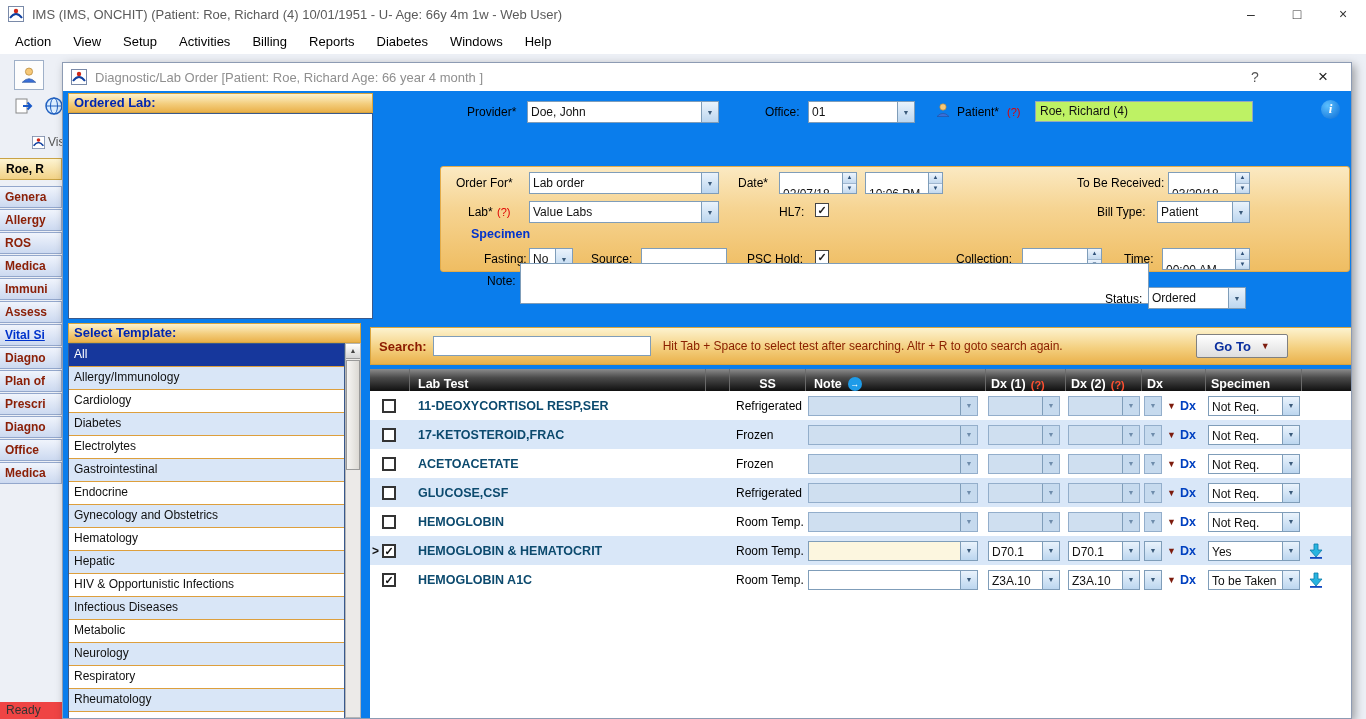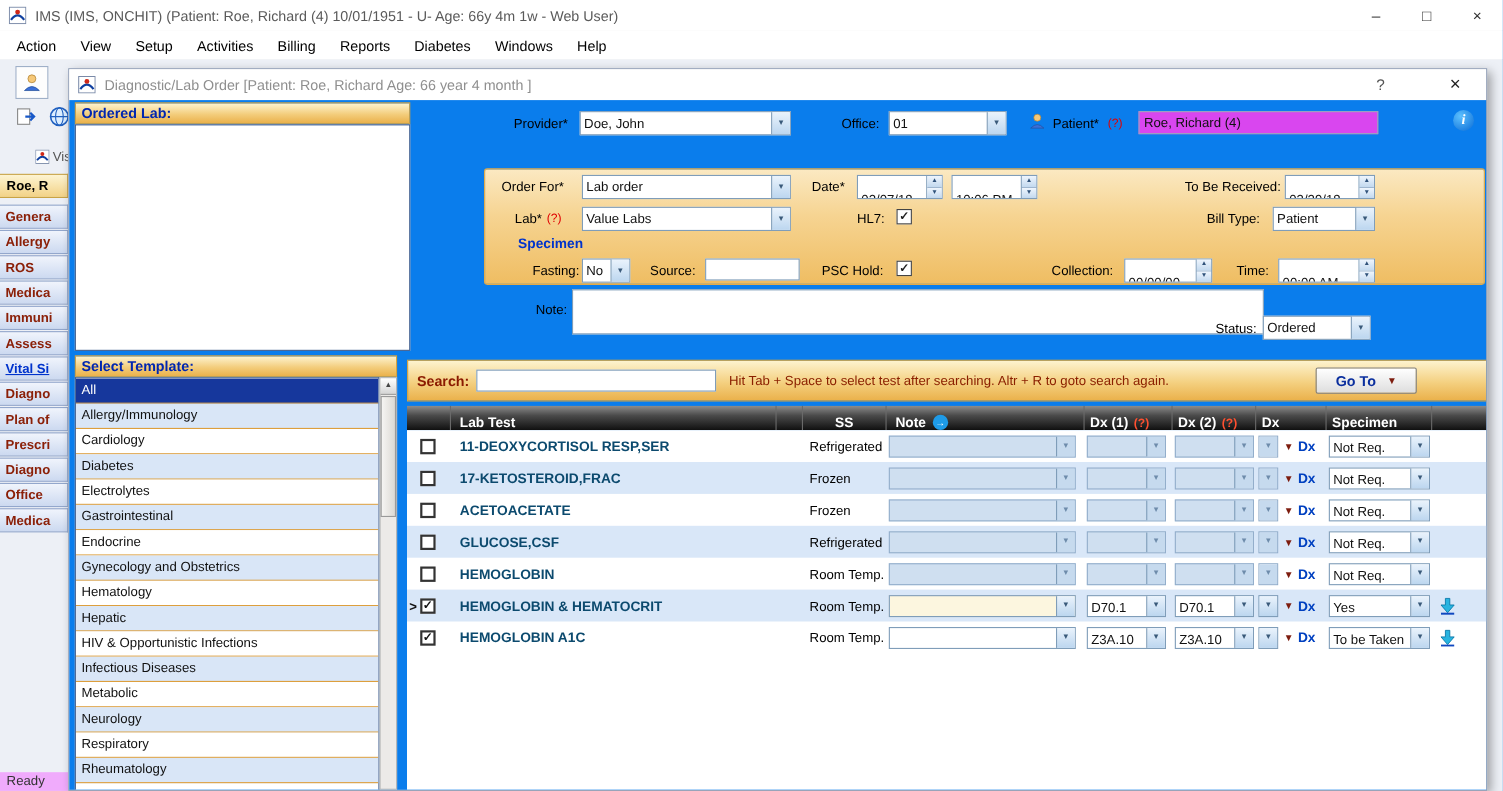"Roe, Richard (4)" .pbox { background: #d946ef -> #bef264 }
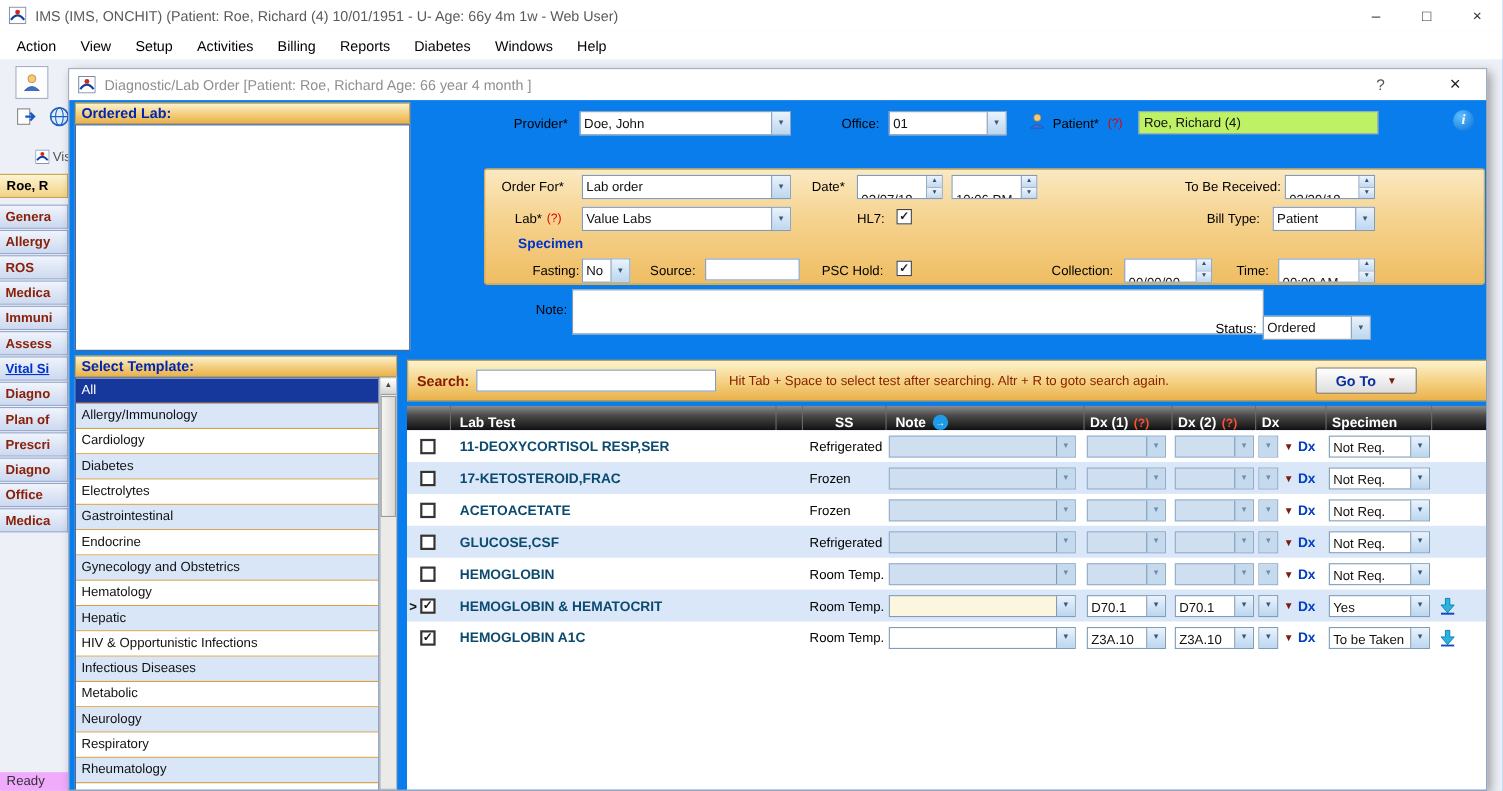"Order For*" .panel { top: 62px -> 75px }
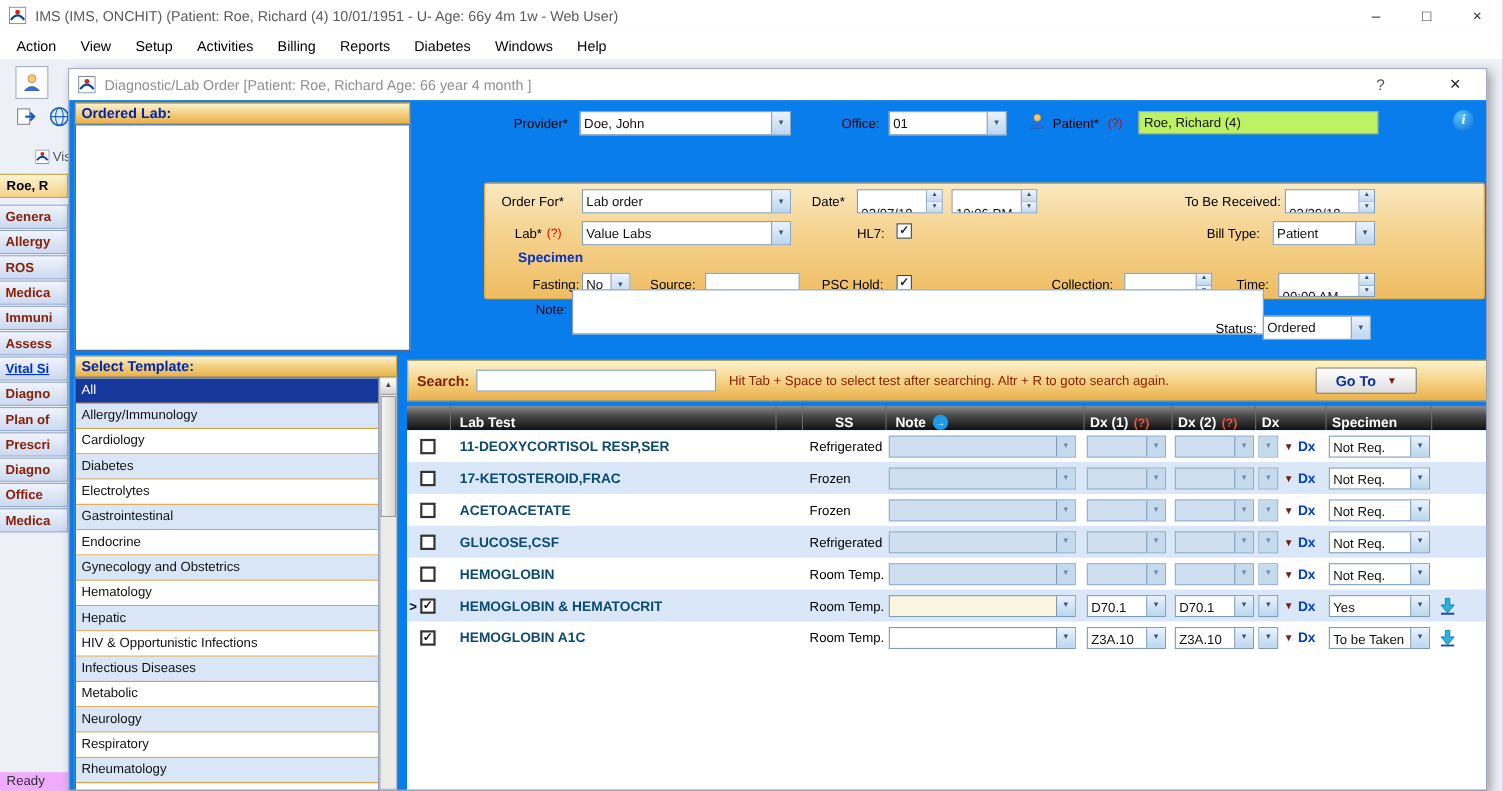"Ready" .statusbar { background: #f0abfc -> #ef4444 }
